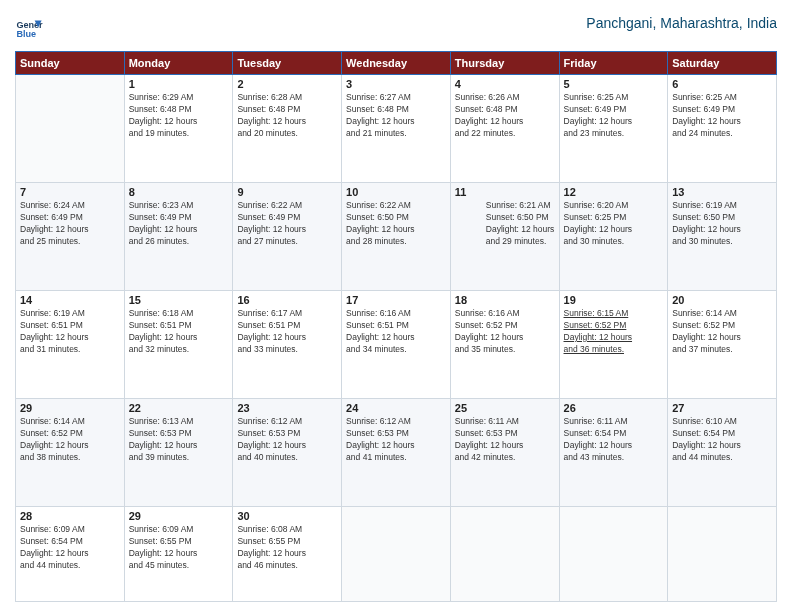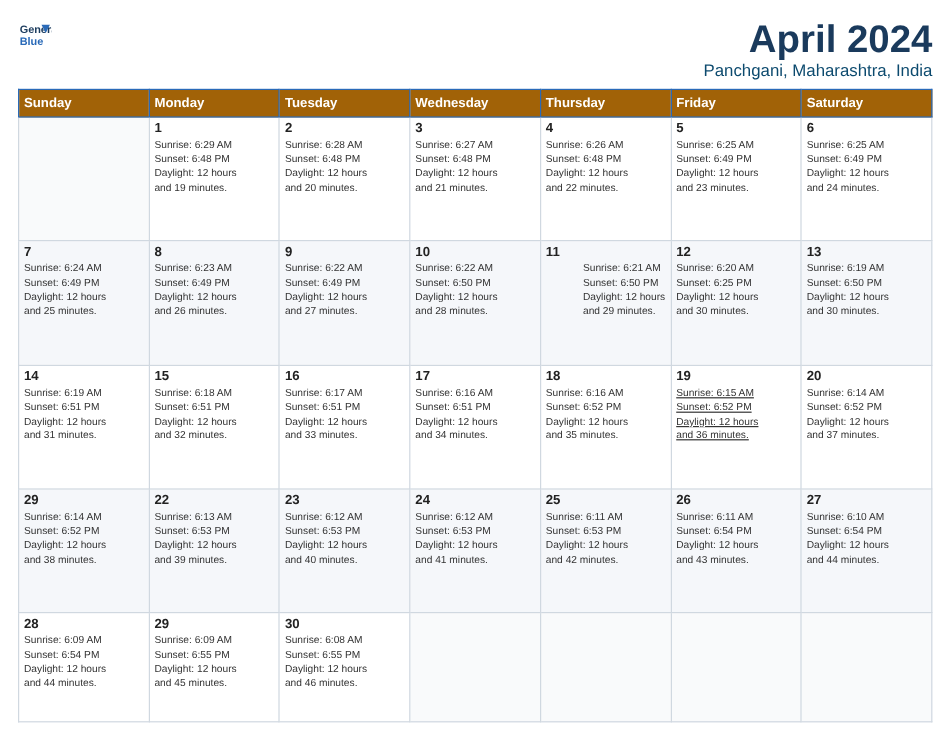"April 2024" div.month-year { html: <div>April 2024</div> -> none }
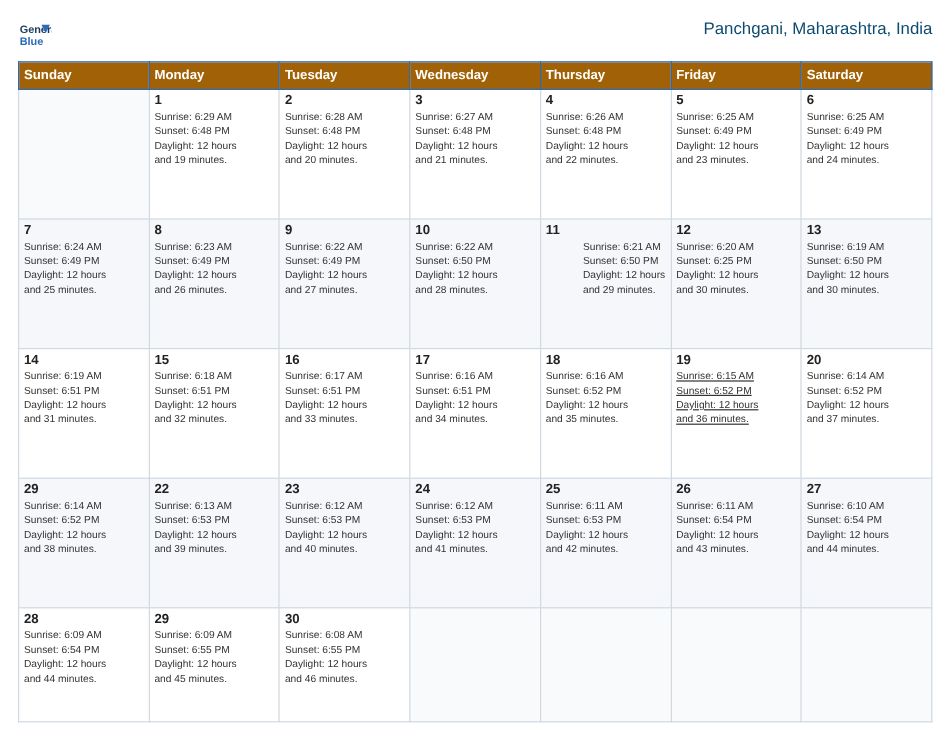"Sunday" .calendar th { background-color: #a16207 -> #7f1d1d }
